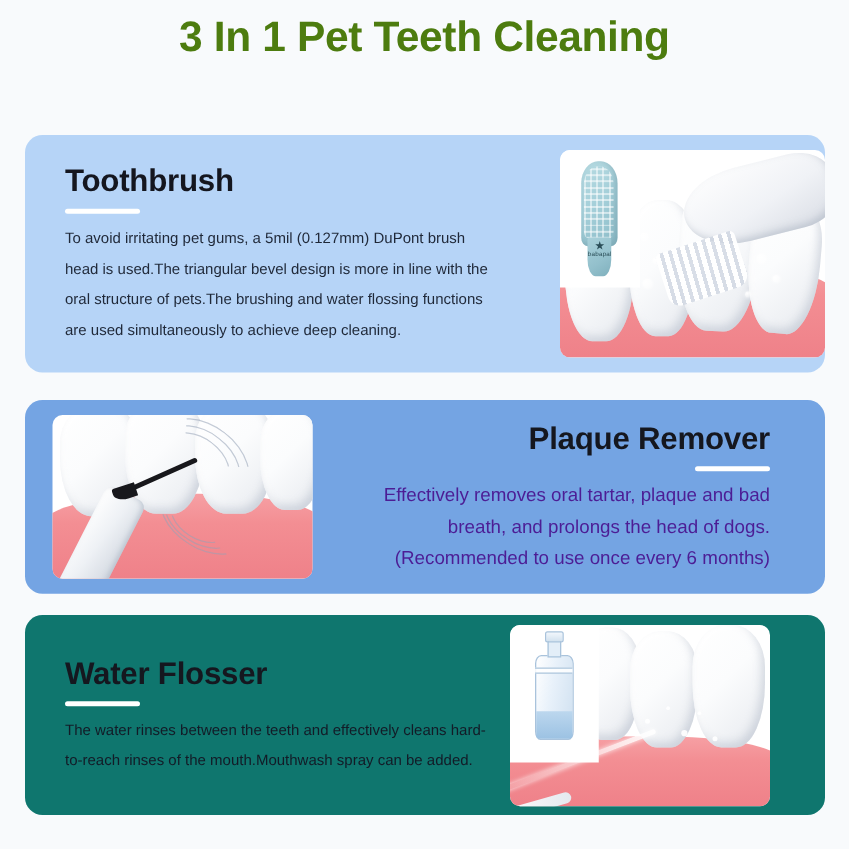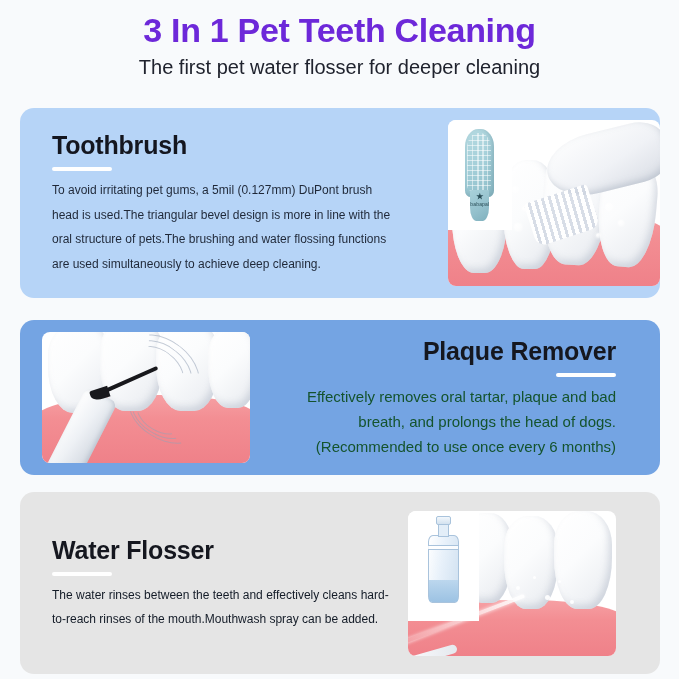"3 In 1 Pet Teeth" .main-title { color: #6d28d9 -> #4d7c0f }
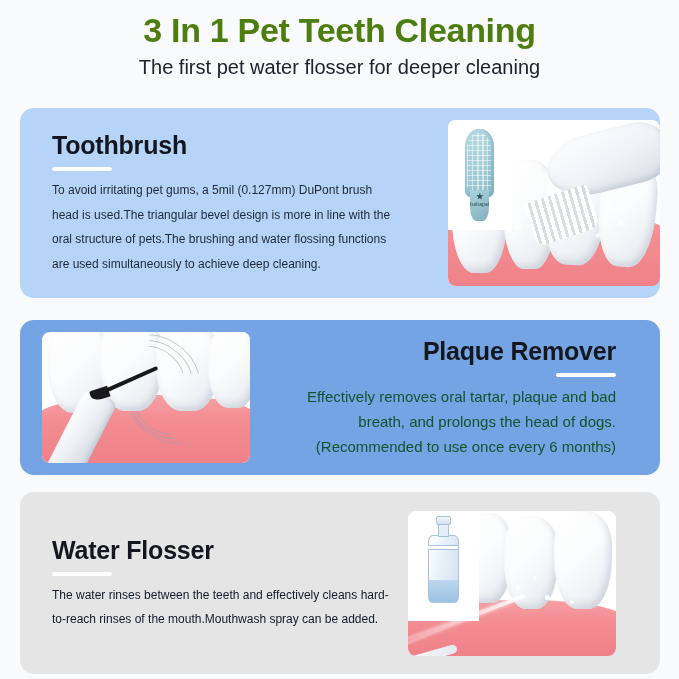"The first pet water flosser" div.sub-title { html: <div>The first pet water flosser for deeper cleaning</div> -> none }
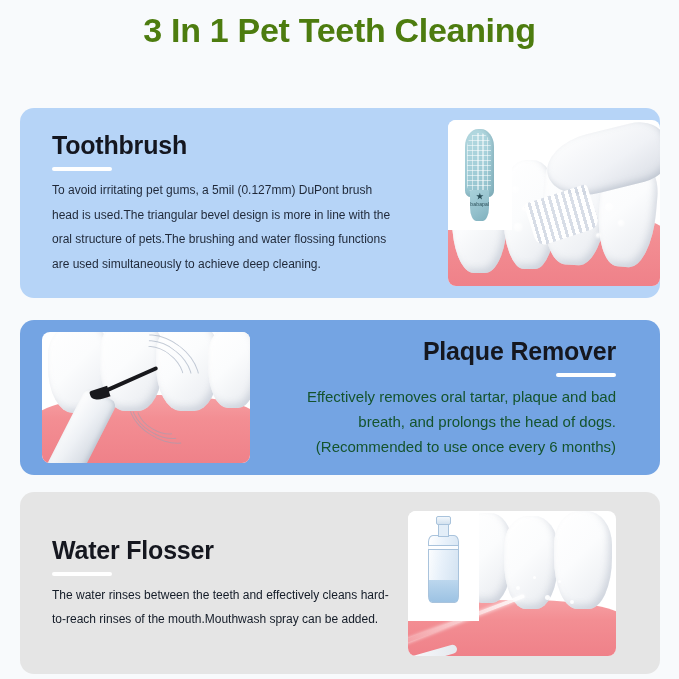"Effectively removes oral tartar, plaque" .card-2 .body-text { color: #14532d -> #4c1d95 }
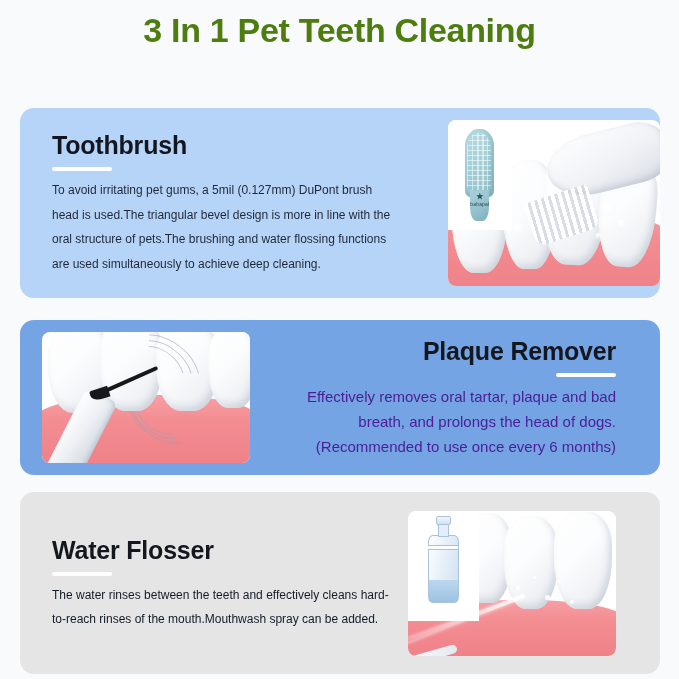"Water Flosser" .card-3 { background: #e5e5e5 -> #0f766e; height: 182px -> 160px }
